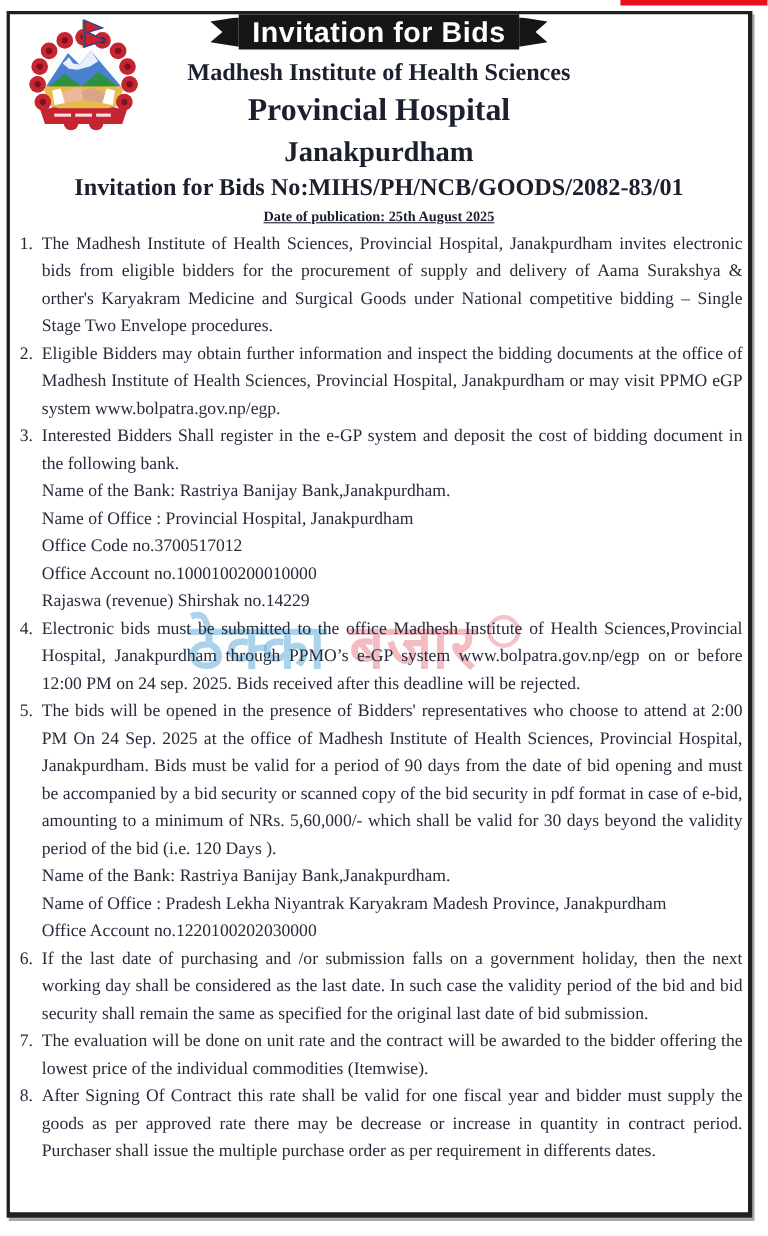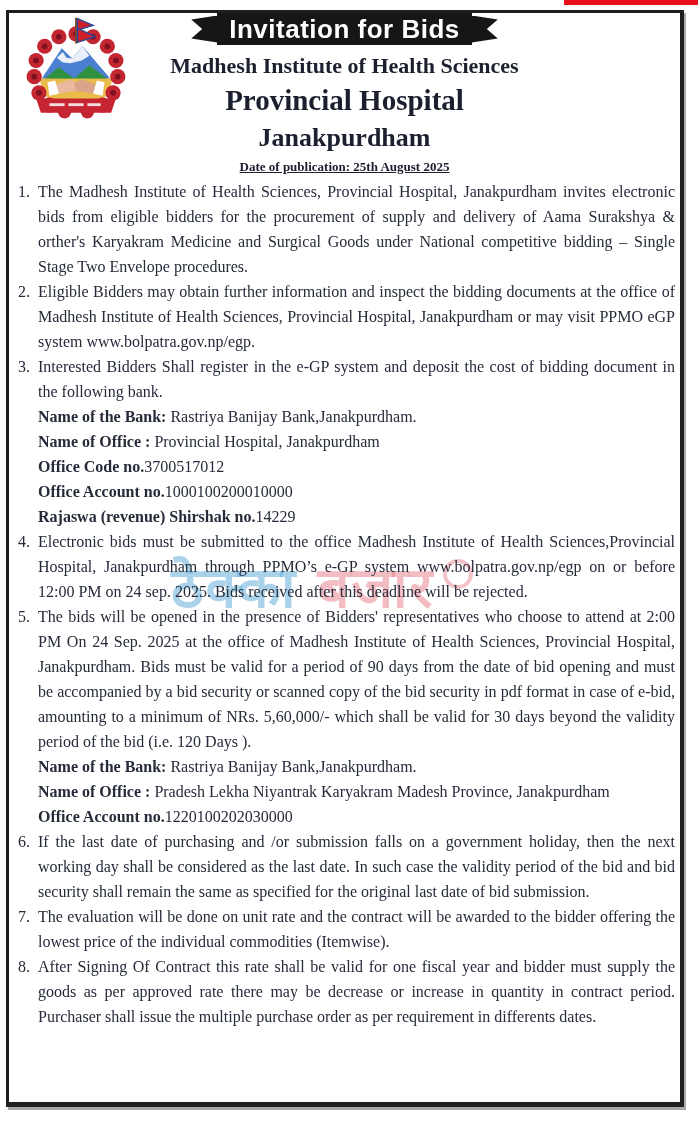"Invitation for Bids No:MIHS/PH/NCB/GOODS/2082-83/01" div.h { html: none -> <div>Invitation for Bids No:MIHS/PH/NCB/GOODS/2082-83/01</div> }
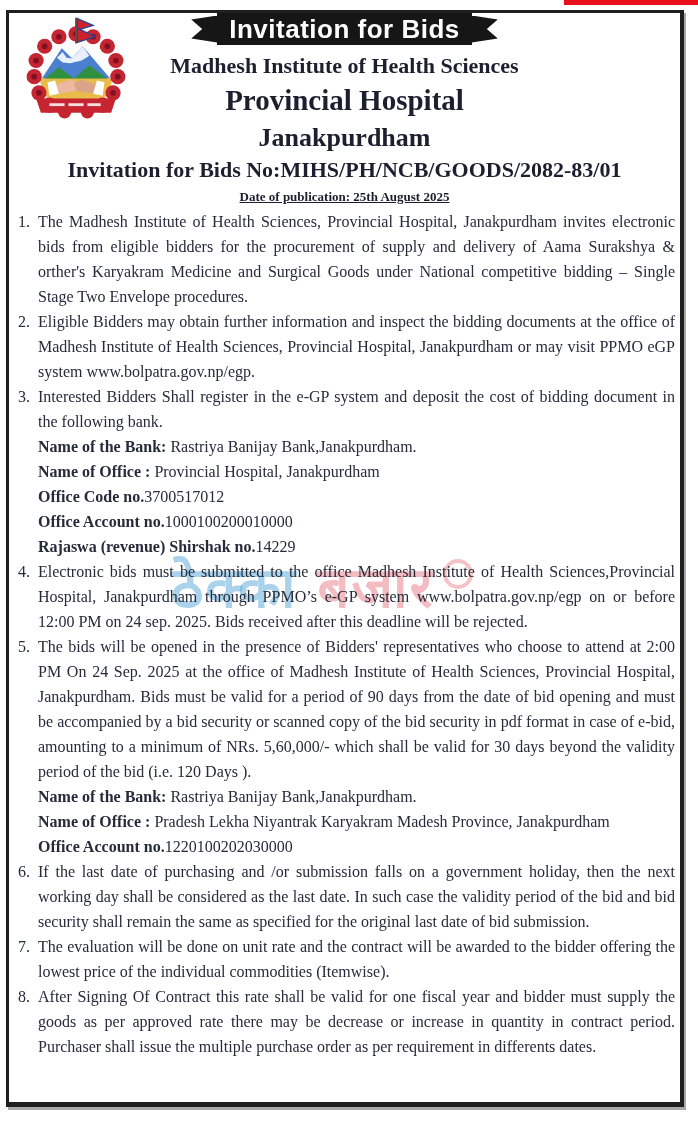"Name of the Bank:" .dline b { font-weight: bold -> normal }
